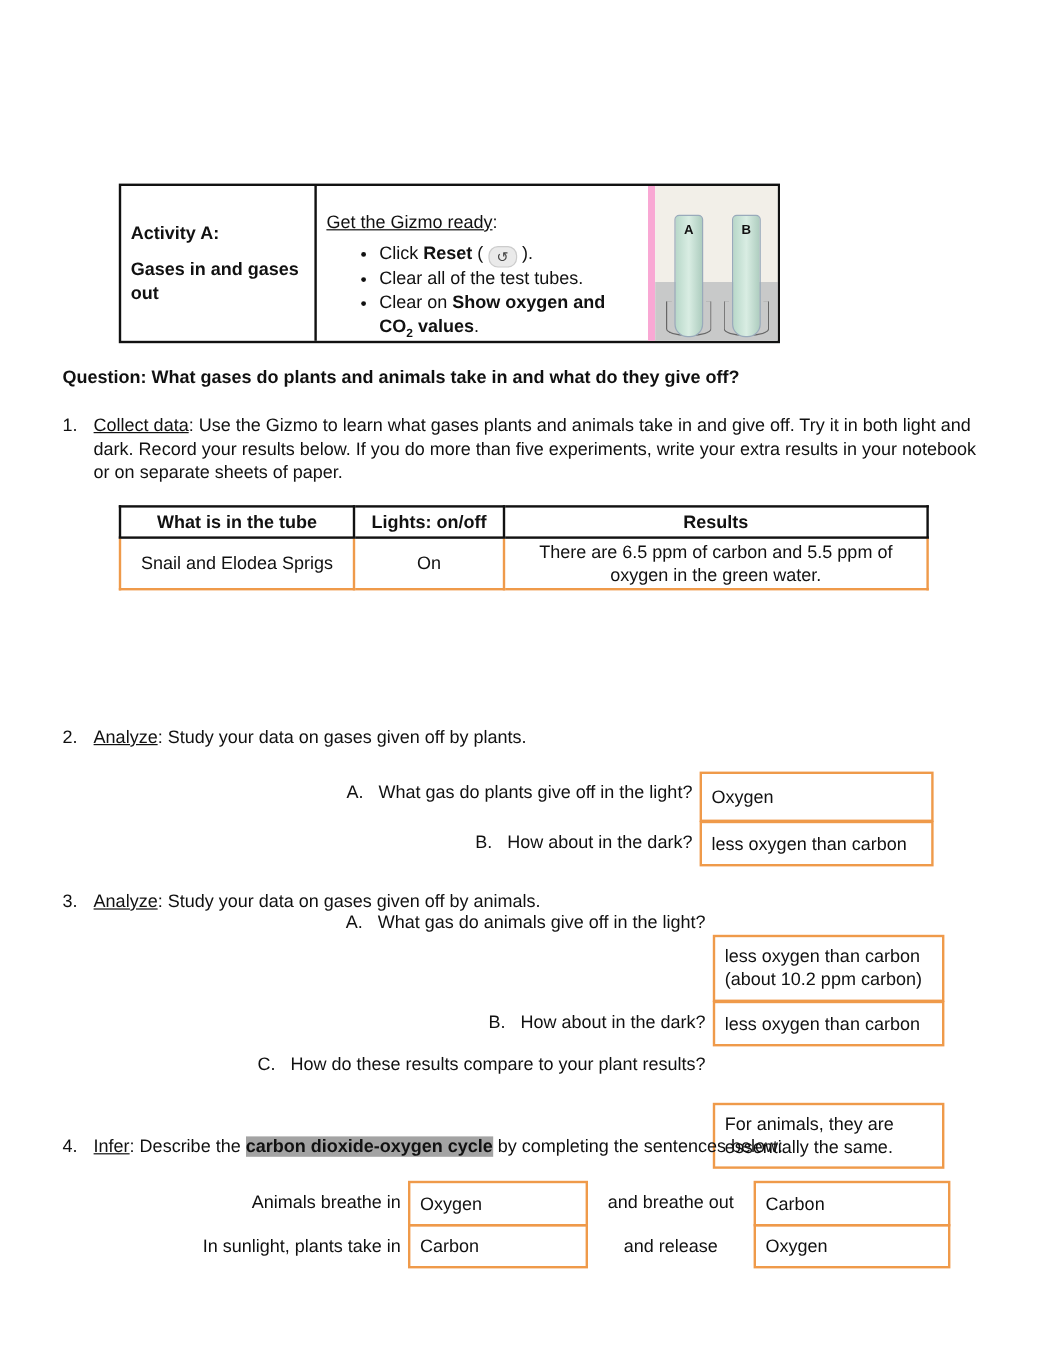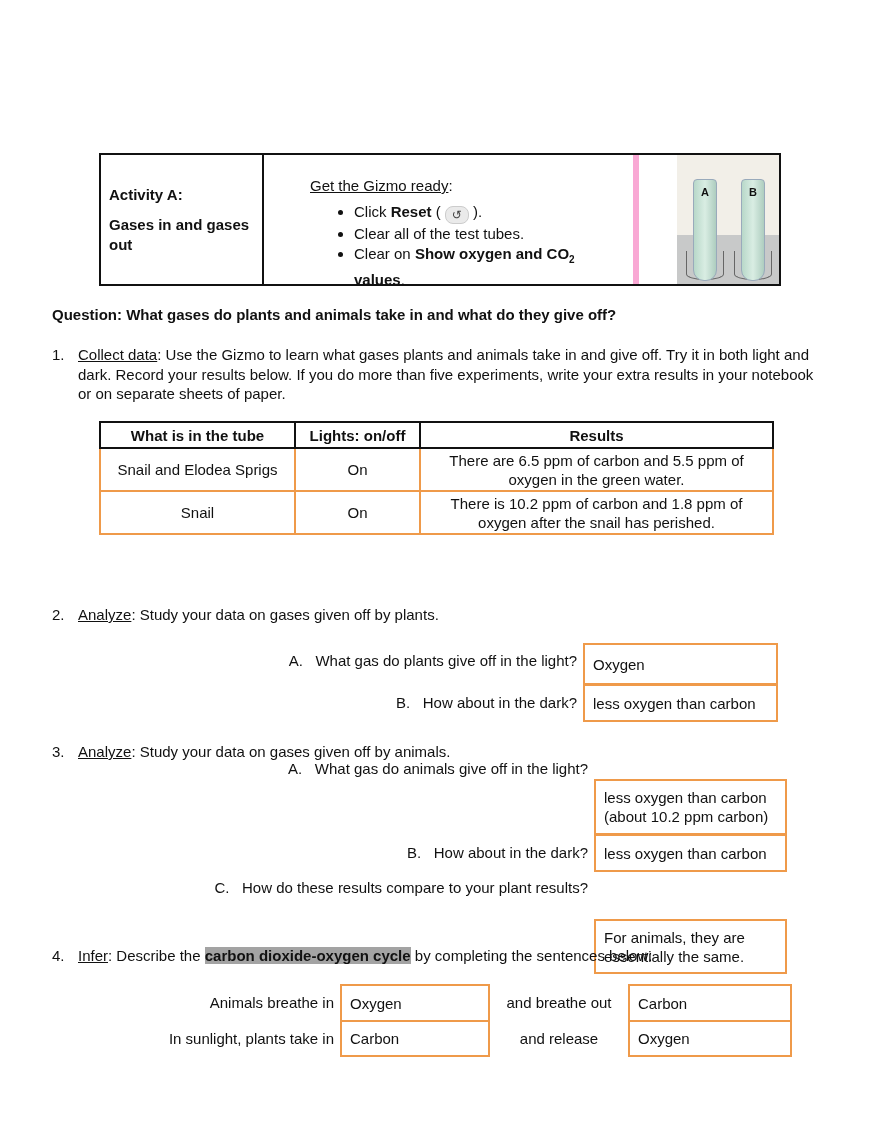"Activity A:" .hdr { gap: 38px -> none; width: 682px -> 551px }
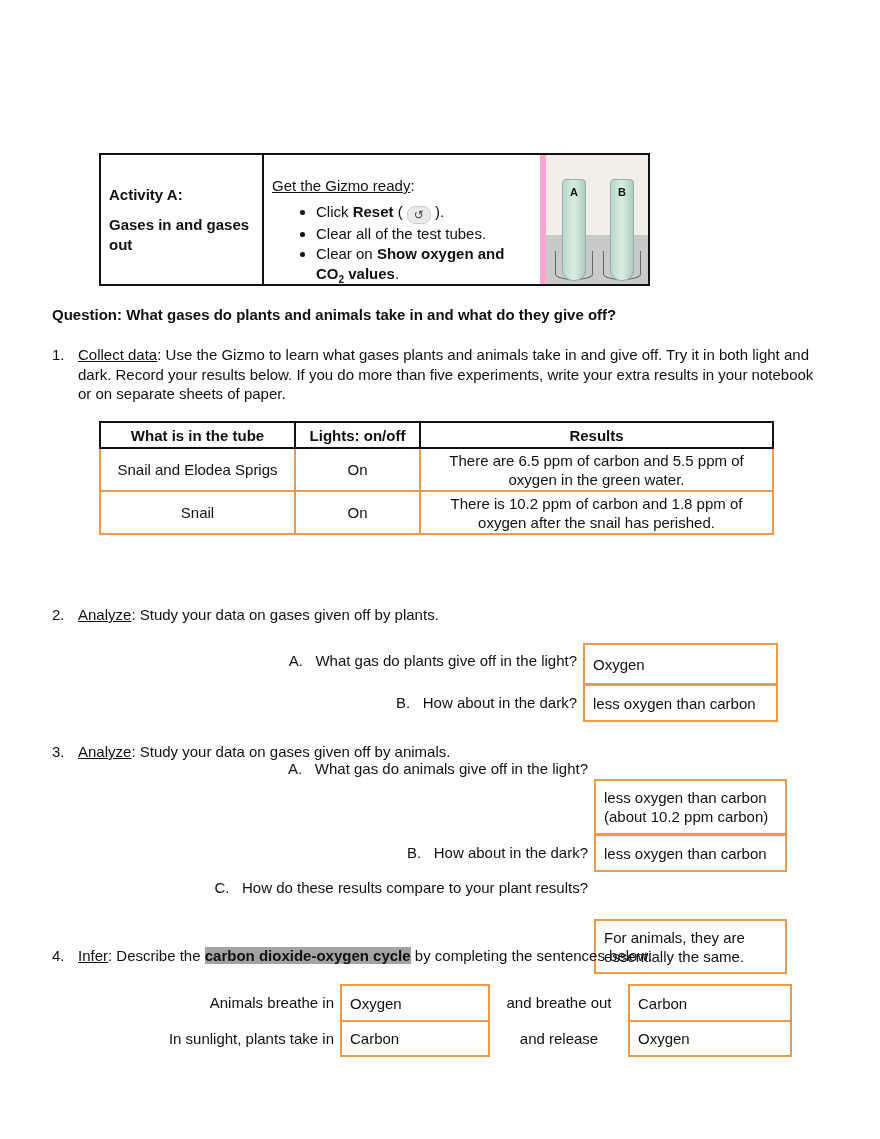"Snail" tr { html: <tr> <td>Snail</td> <td>On</td> <td>There is 10.2 ppm of carbon and 1.8 ppm of oxygen after the snail has perished.</td> </tr> -> none }
